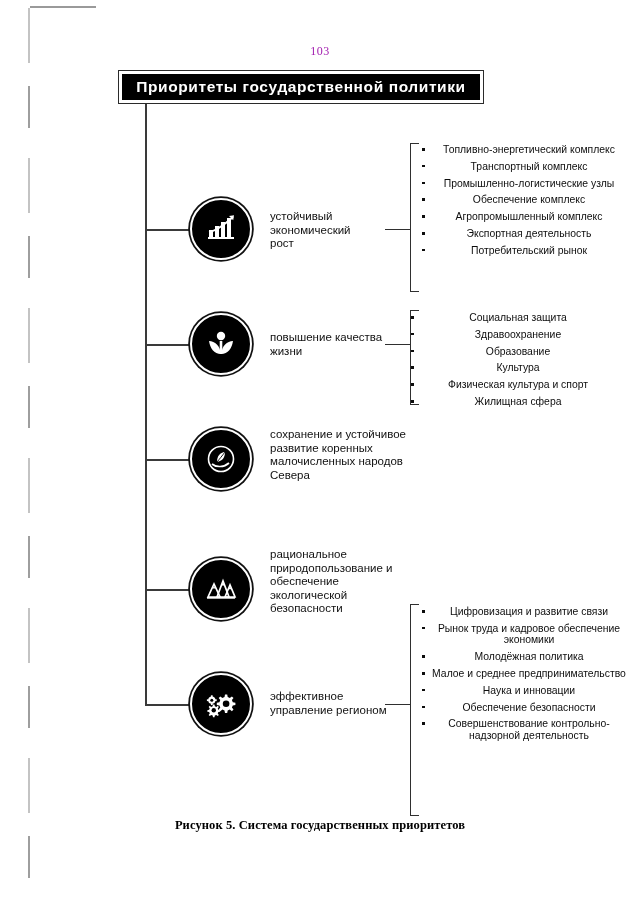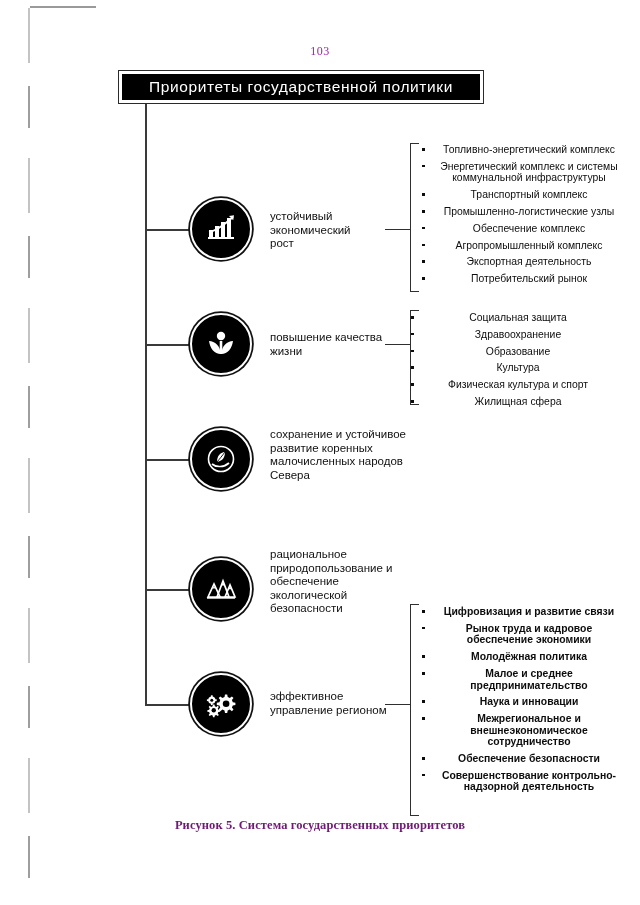"Приоритеты государственной политики" .banner-title { font-weight: normal -> bold }
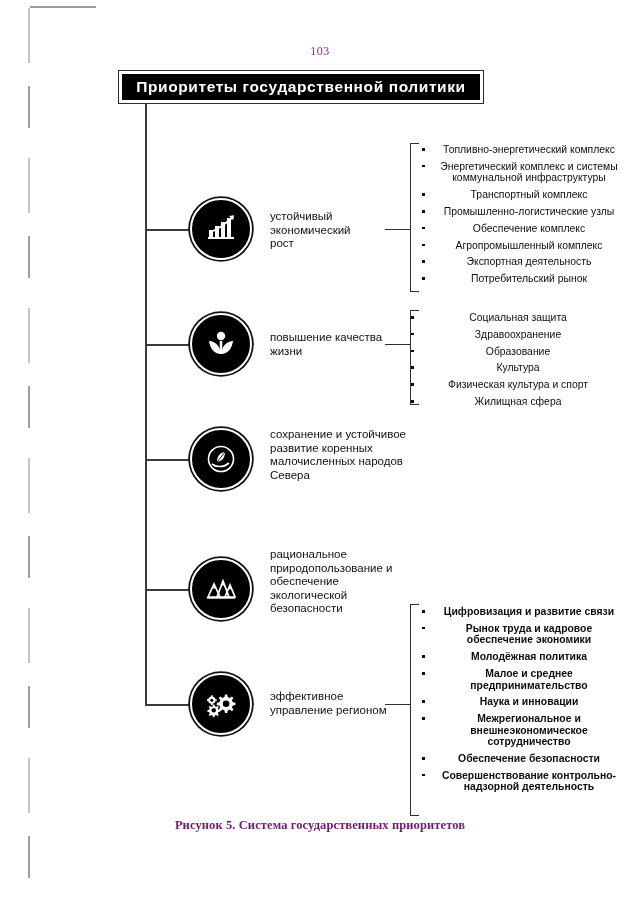"Энергетический комплекс и системы" li { html: <li>Энергетический комплекс и системы коммунальной инфраструктуры</li> -> none }
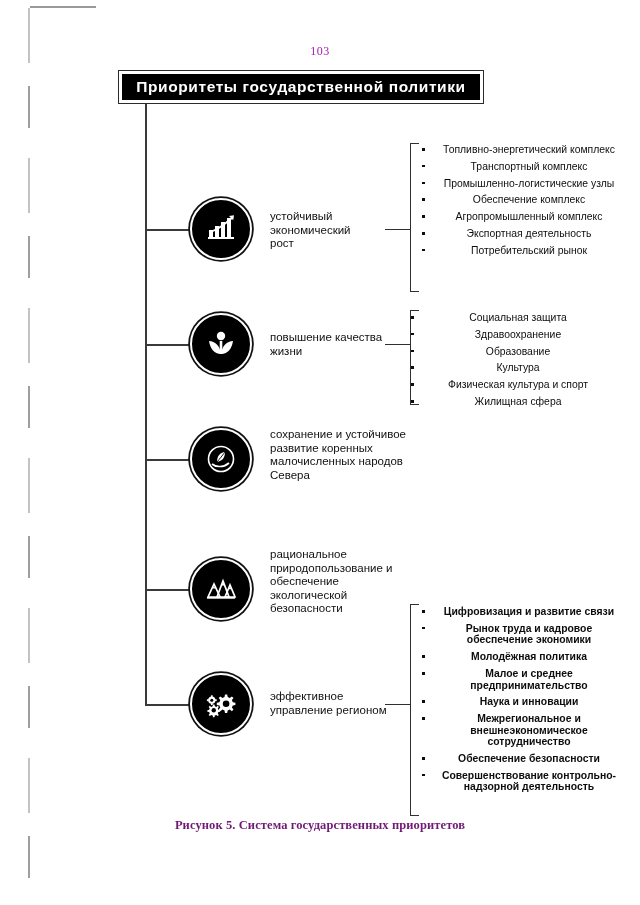"Цифровизация и развитие связи" ul.bullet-list { font-weight: bold -> none }
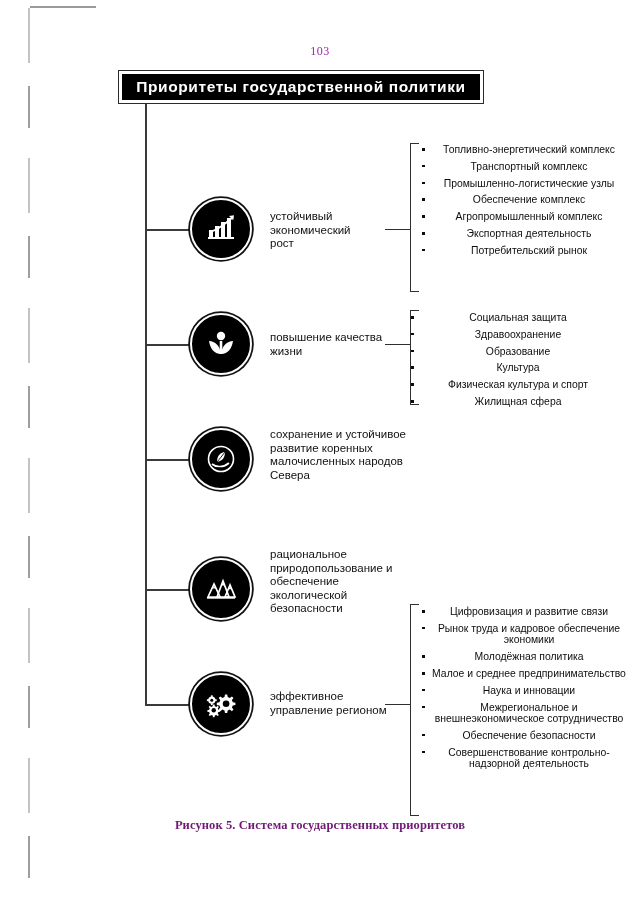"Межрегиональное и внешнеэкономическое" li { html: <li>Межрегиональное и внешнеэкономическое сотрудничество</li> -> none }
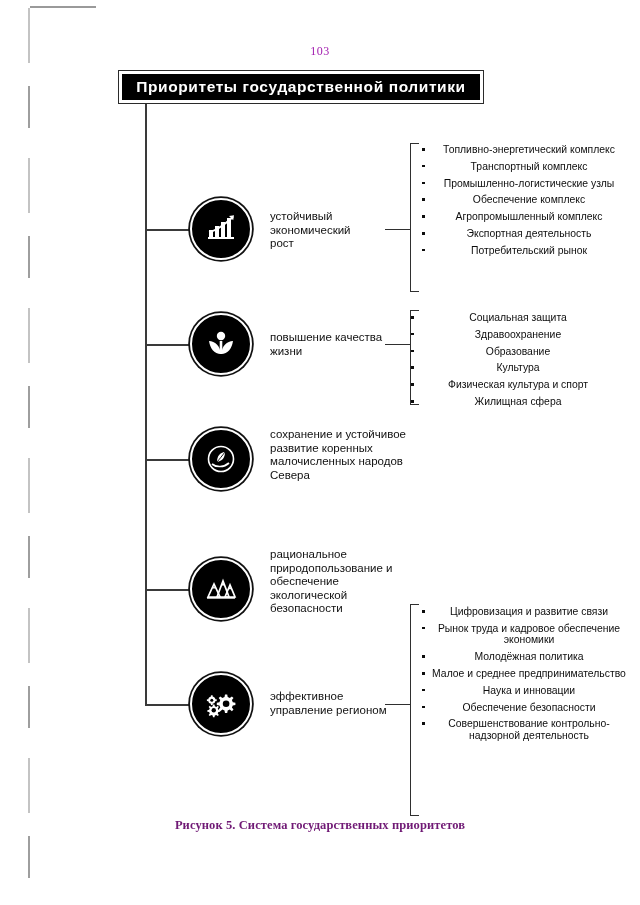"Рисунок 5. Система государственных" .caption { color: #701a75 -> #000000 }
